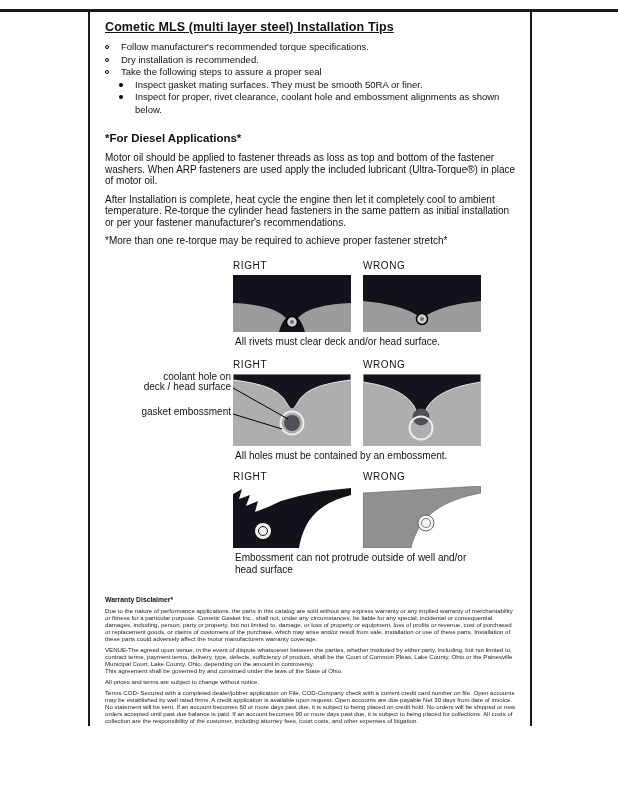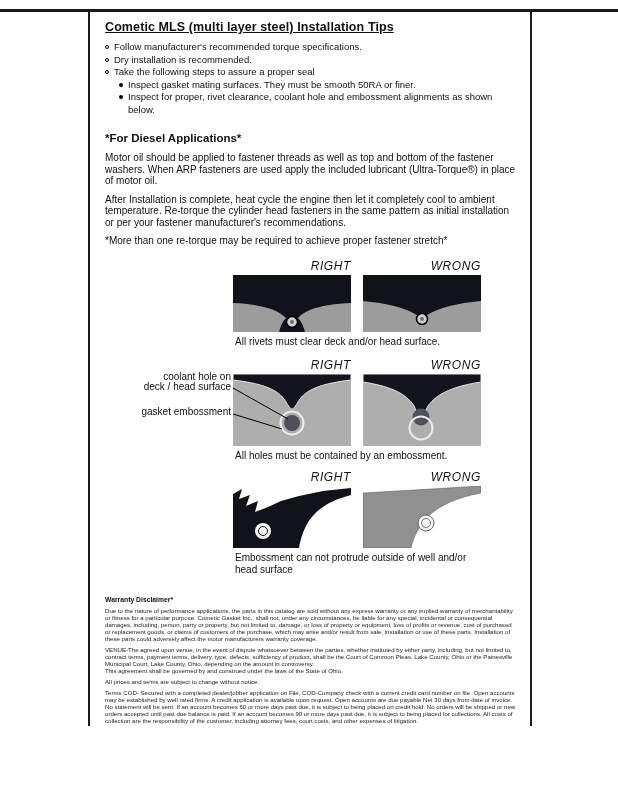"Follow manufacturer's recommended torque" .b-item { gap: 5px -> 12px }
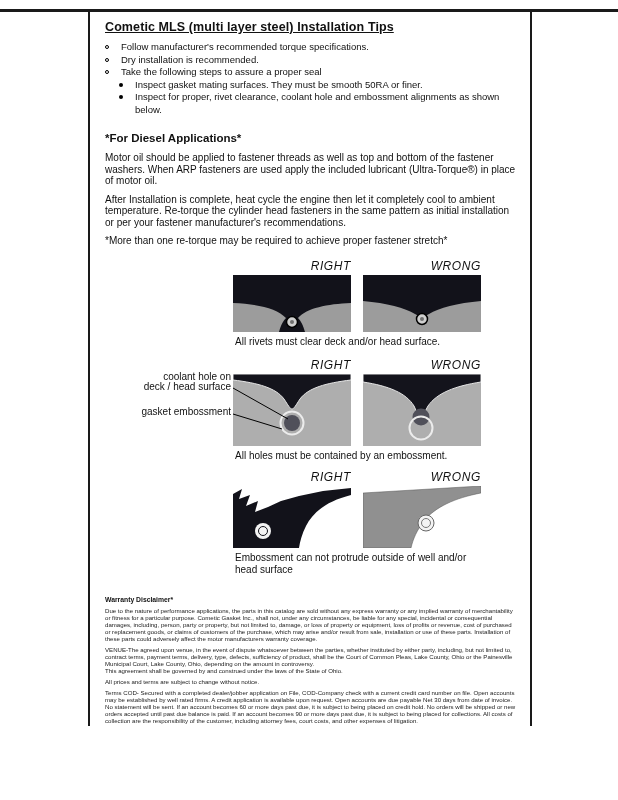"Motor oil should be applied" p.para { text: well -> loss }
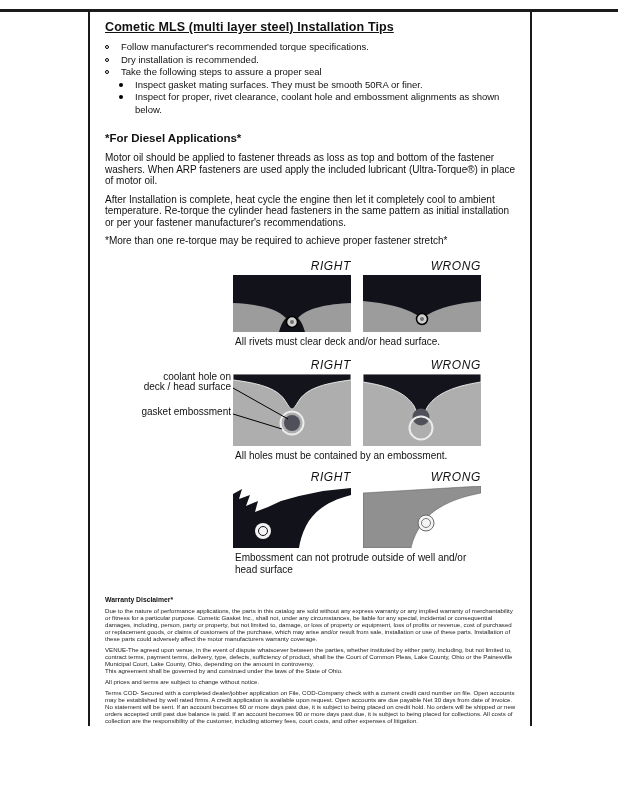"RIGHT" .d-h { font-size: 12px -> 10px; font-style: italic -> none; text-align: right -> left }
